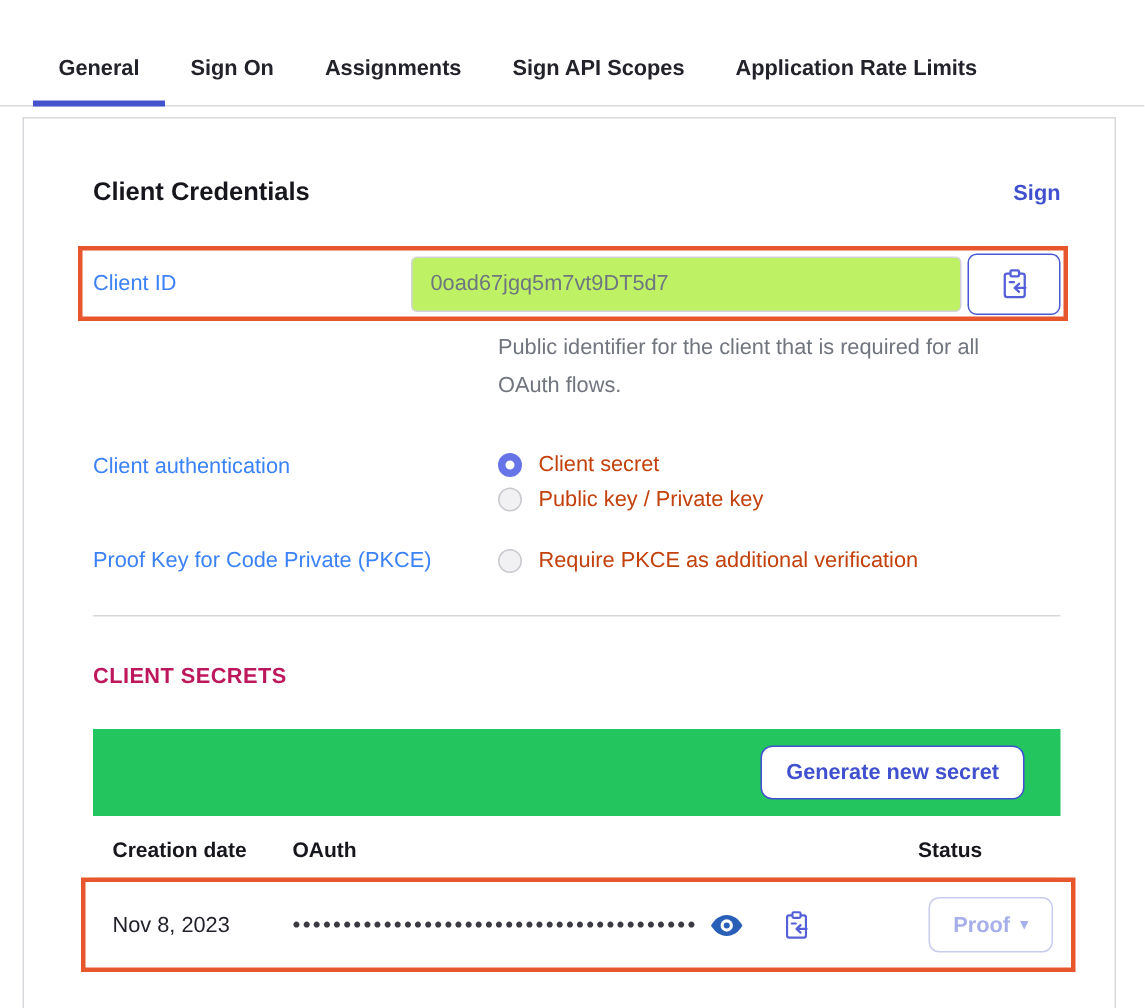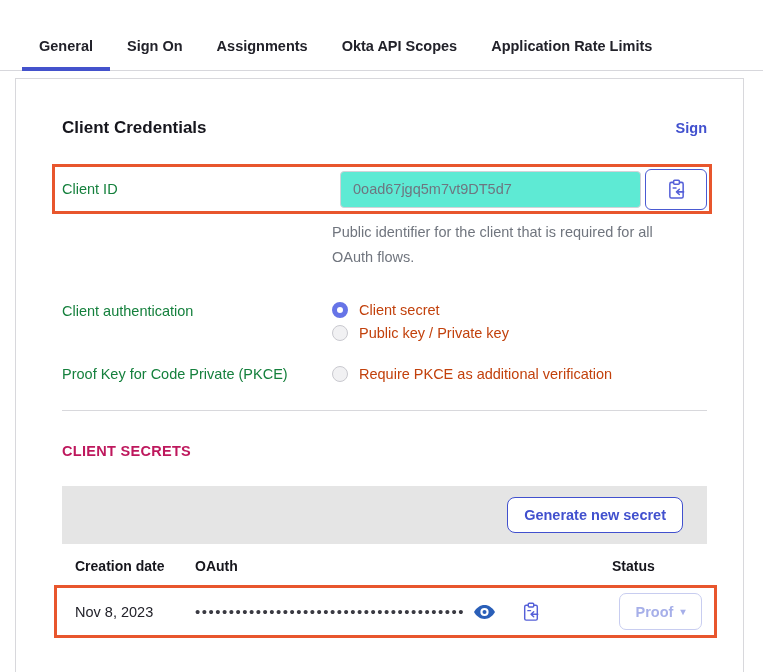"Okta API Scopes" div.tab { text: Okta -> Sign }
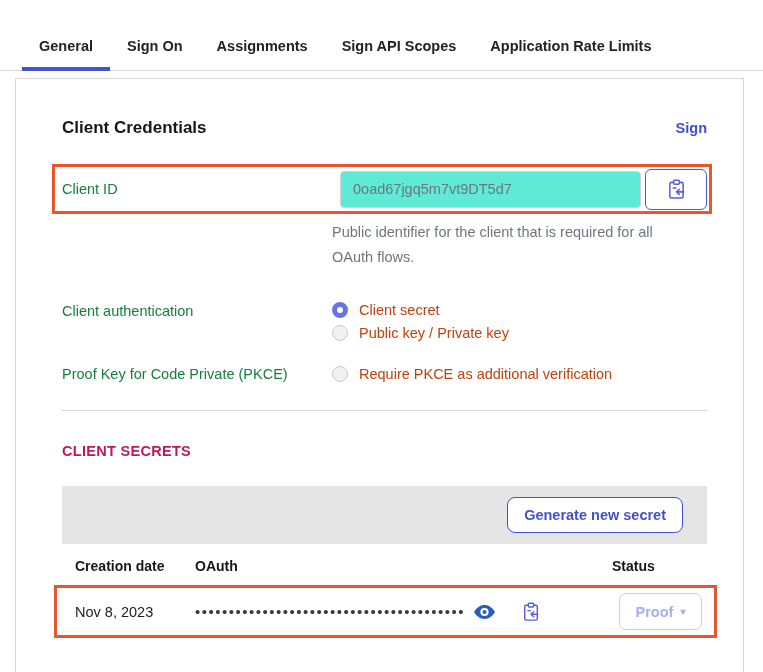"Client ID" .field-label { color: #15803d -> #3b82f6 }
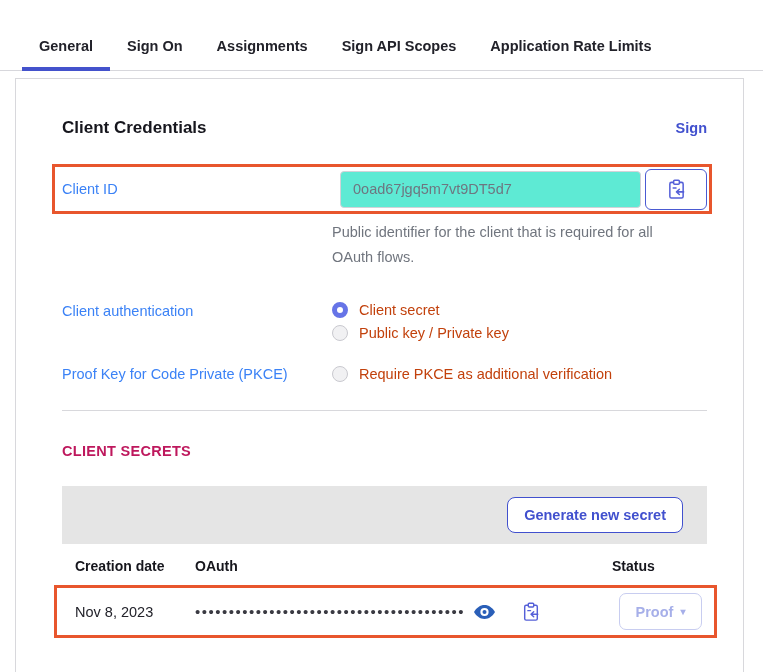"0oad67jgq5m7vt9DT5d7" .text-input { background: #5eead4 -> #bef264; width: 301px -> 367px }
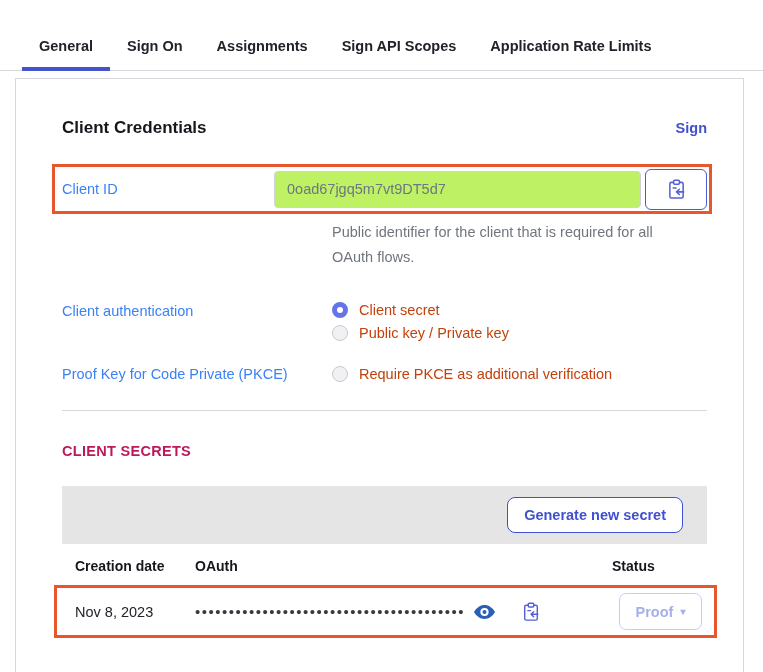"Generate new secret" .cs-panel { background: #e5e5e5 -> #22c55e }
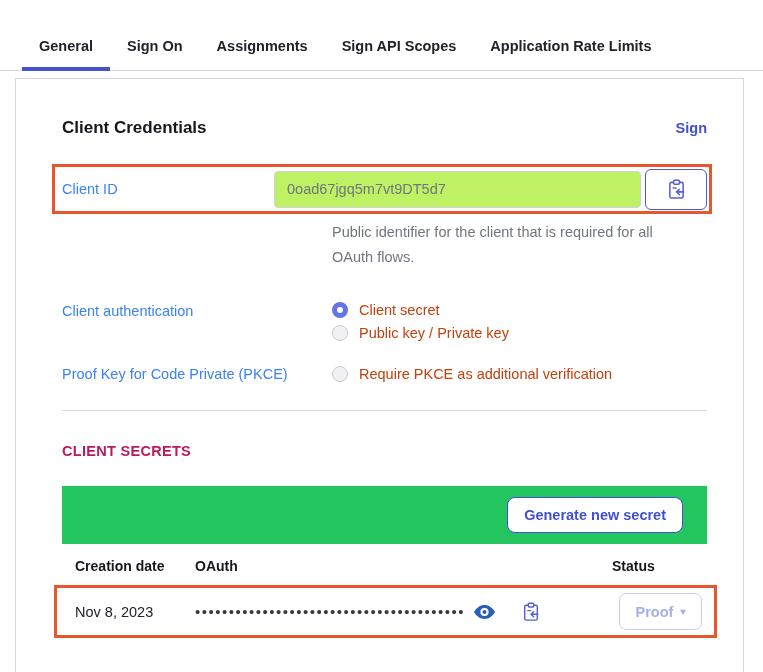"Nov 8, 2023" .secret-row-box { height: 53px -> 63px }
